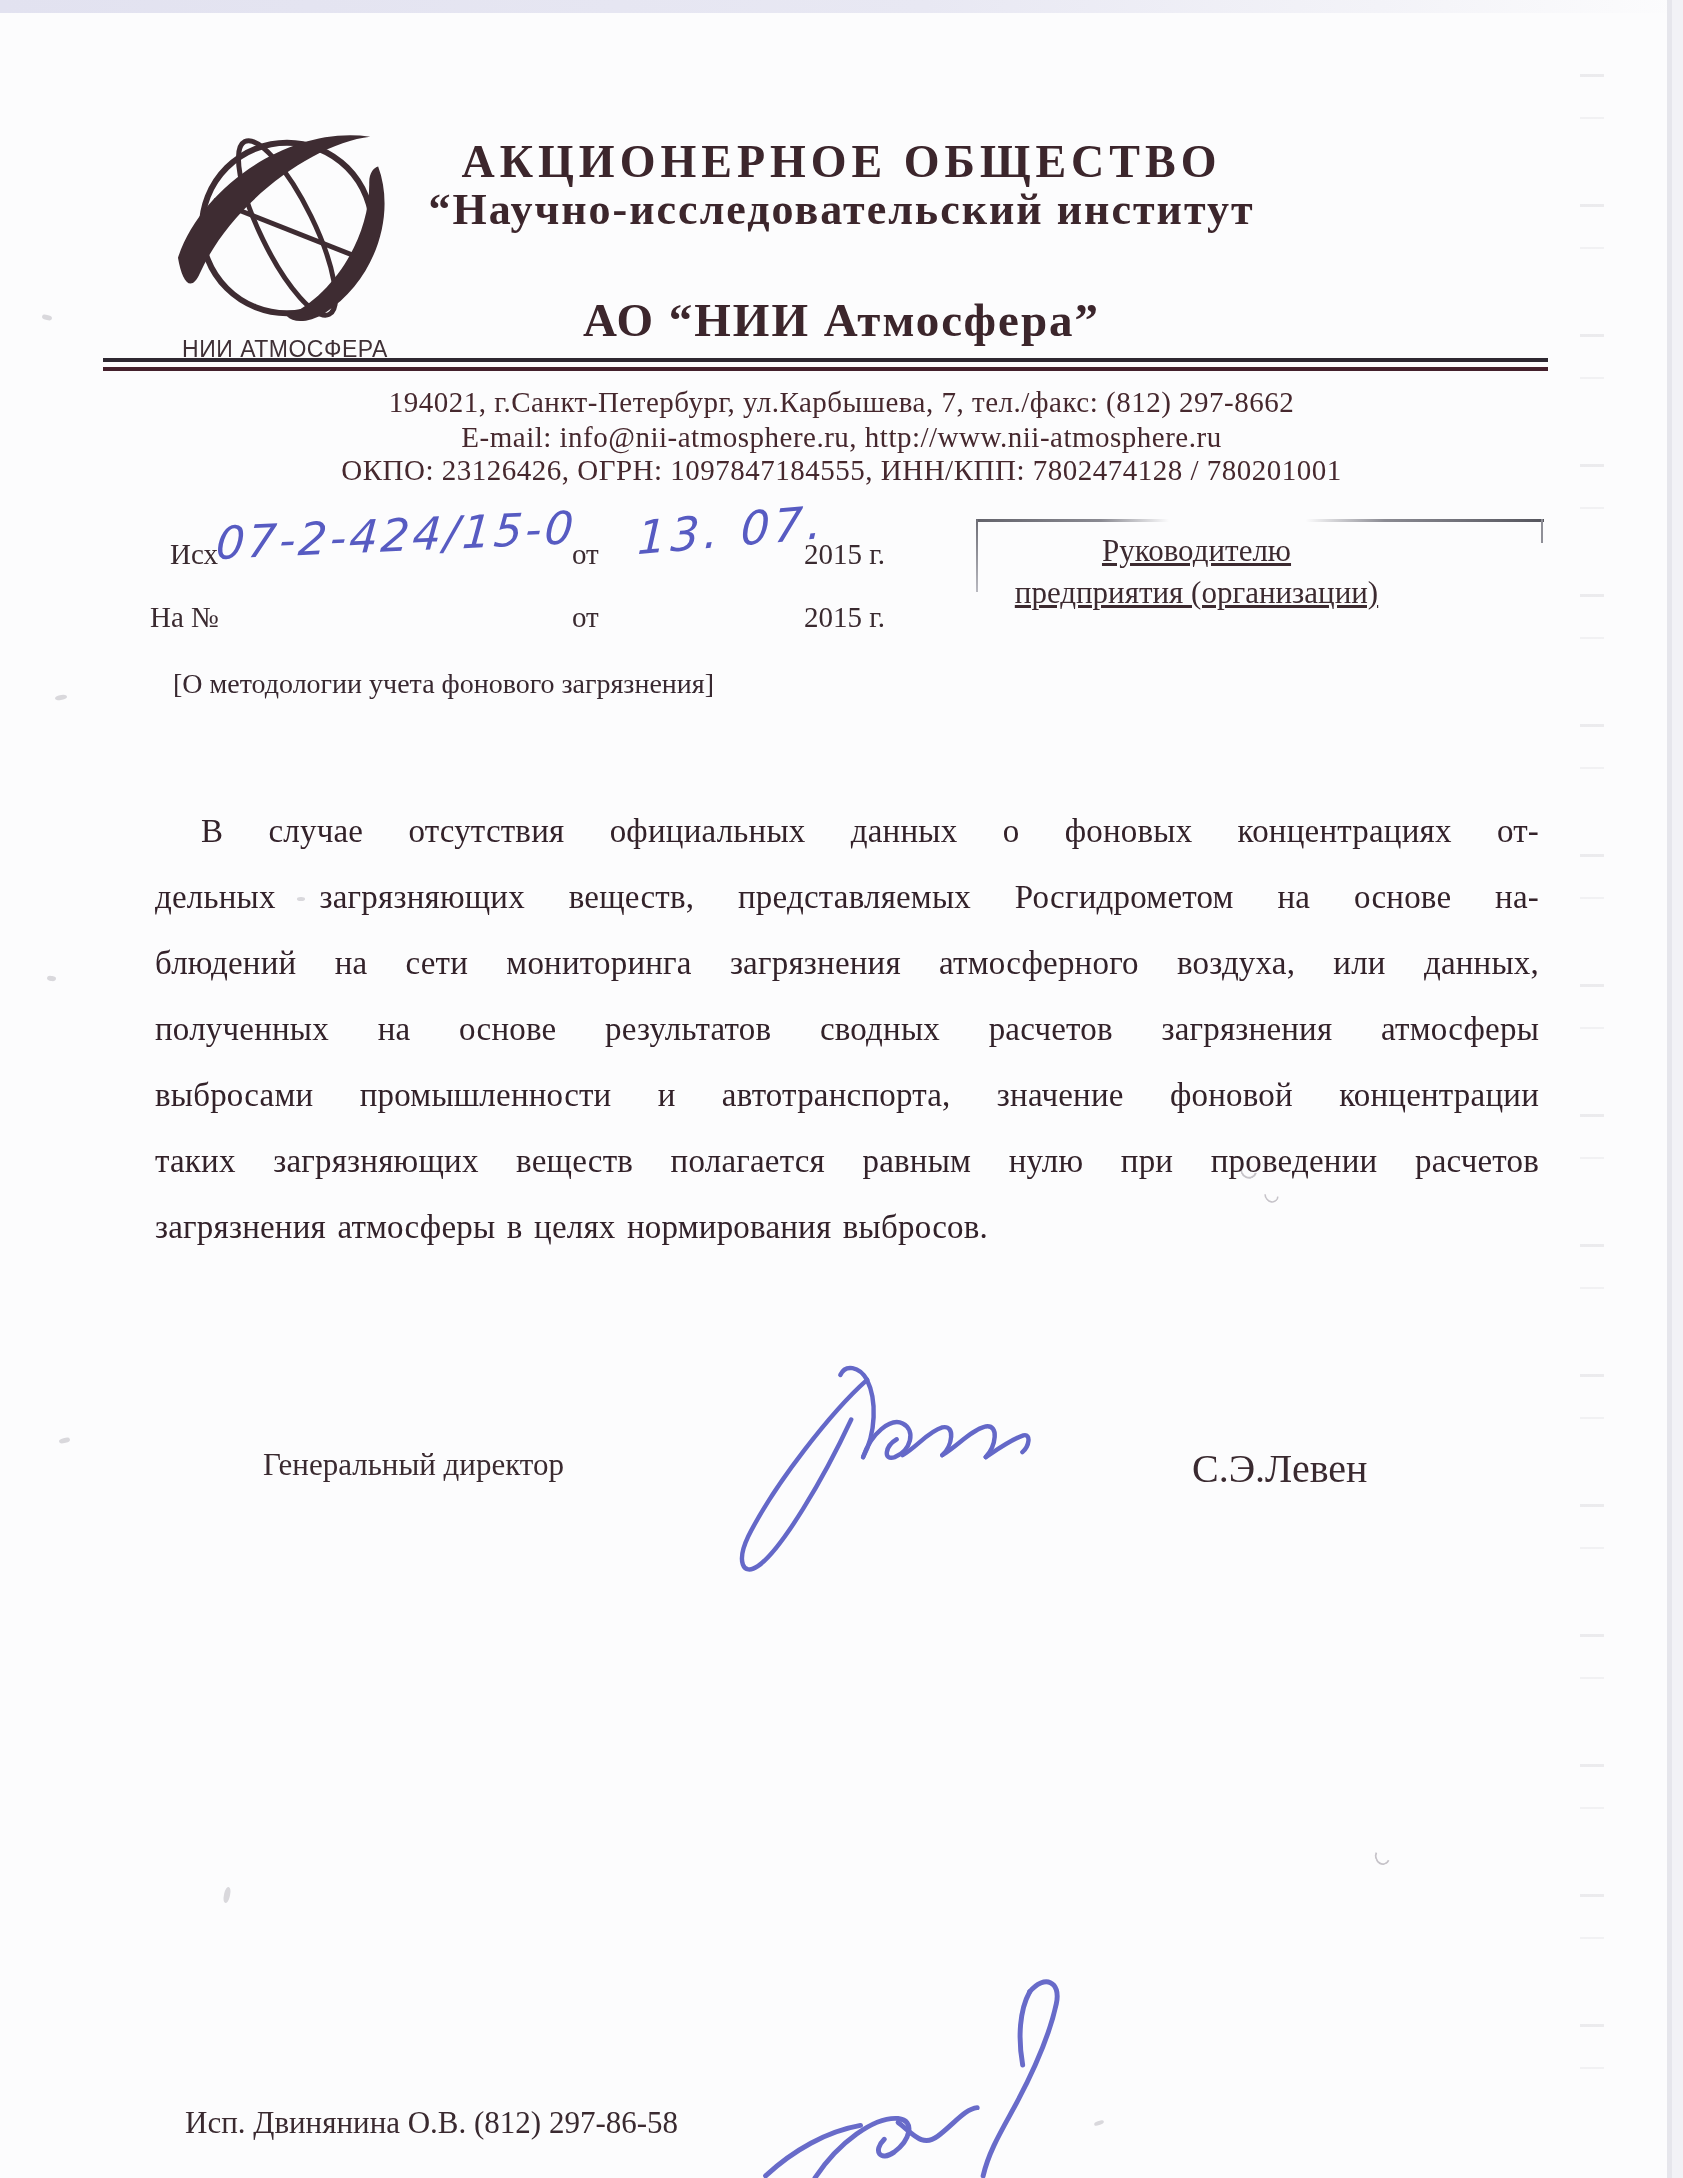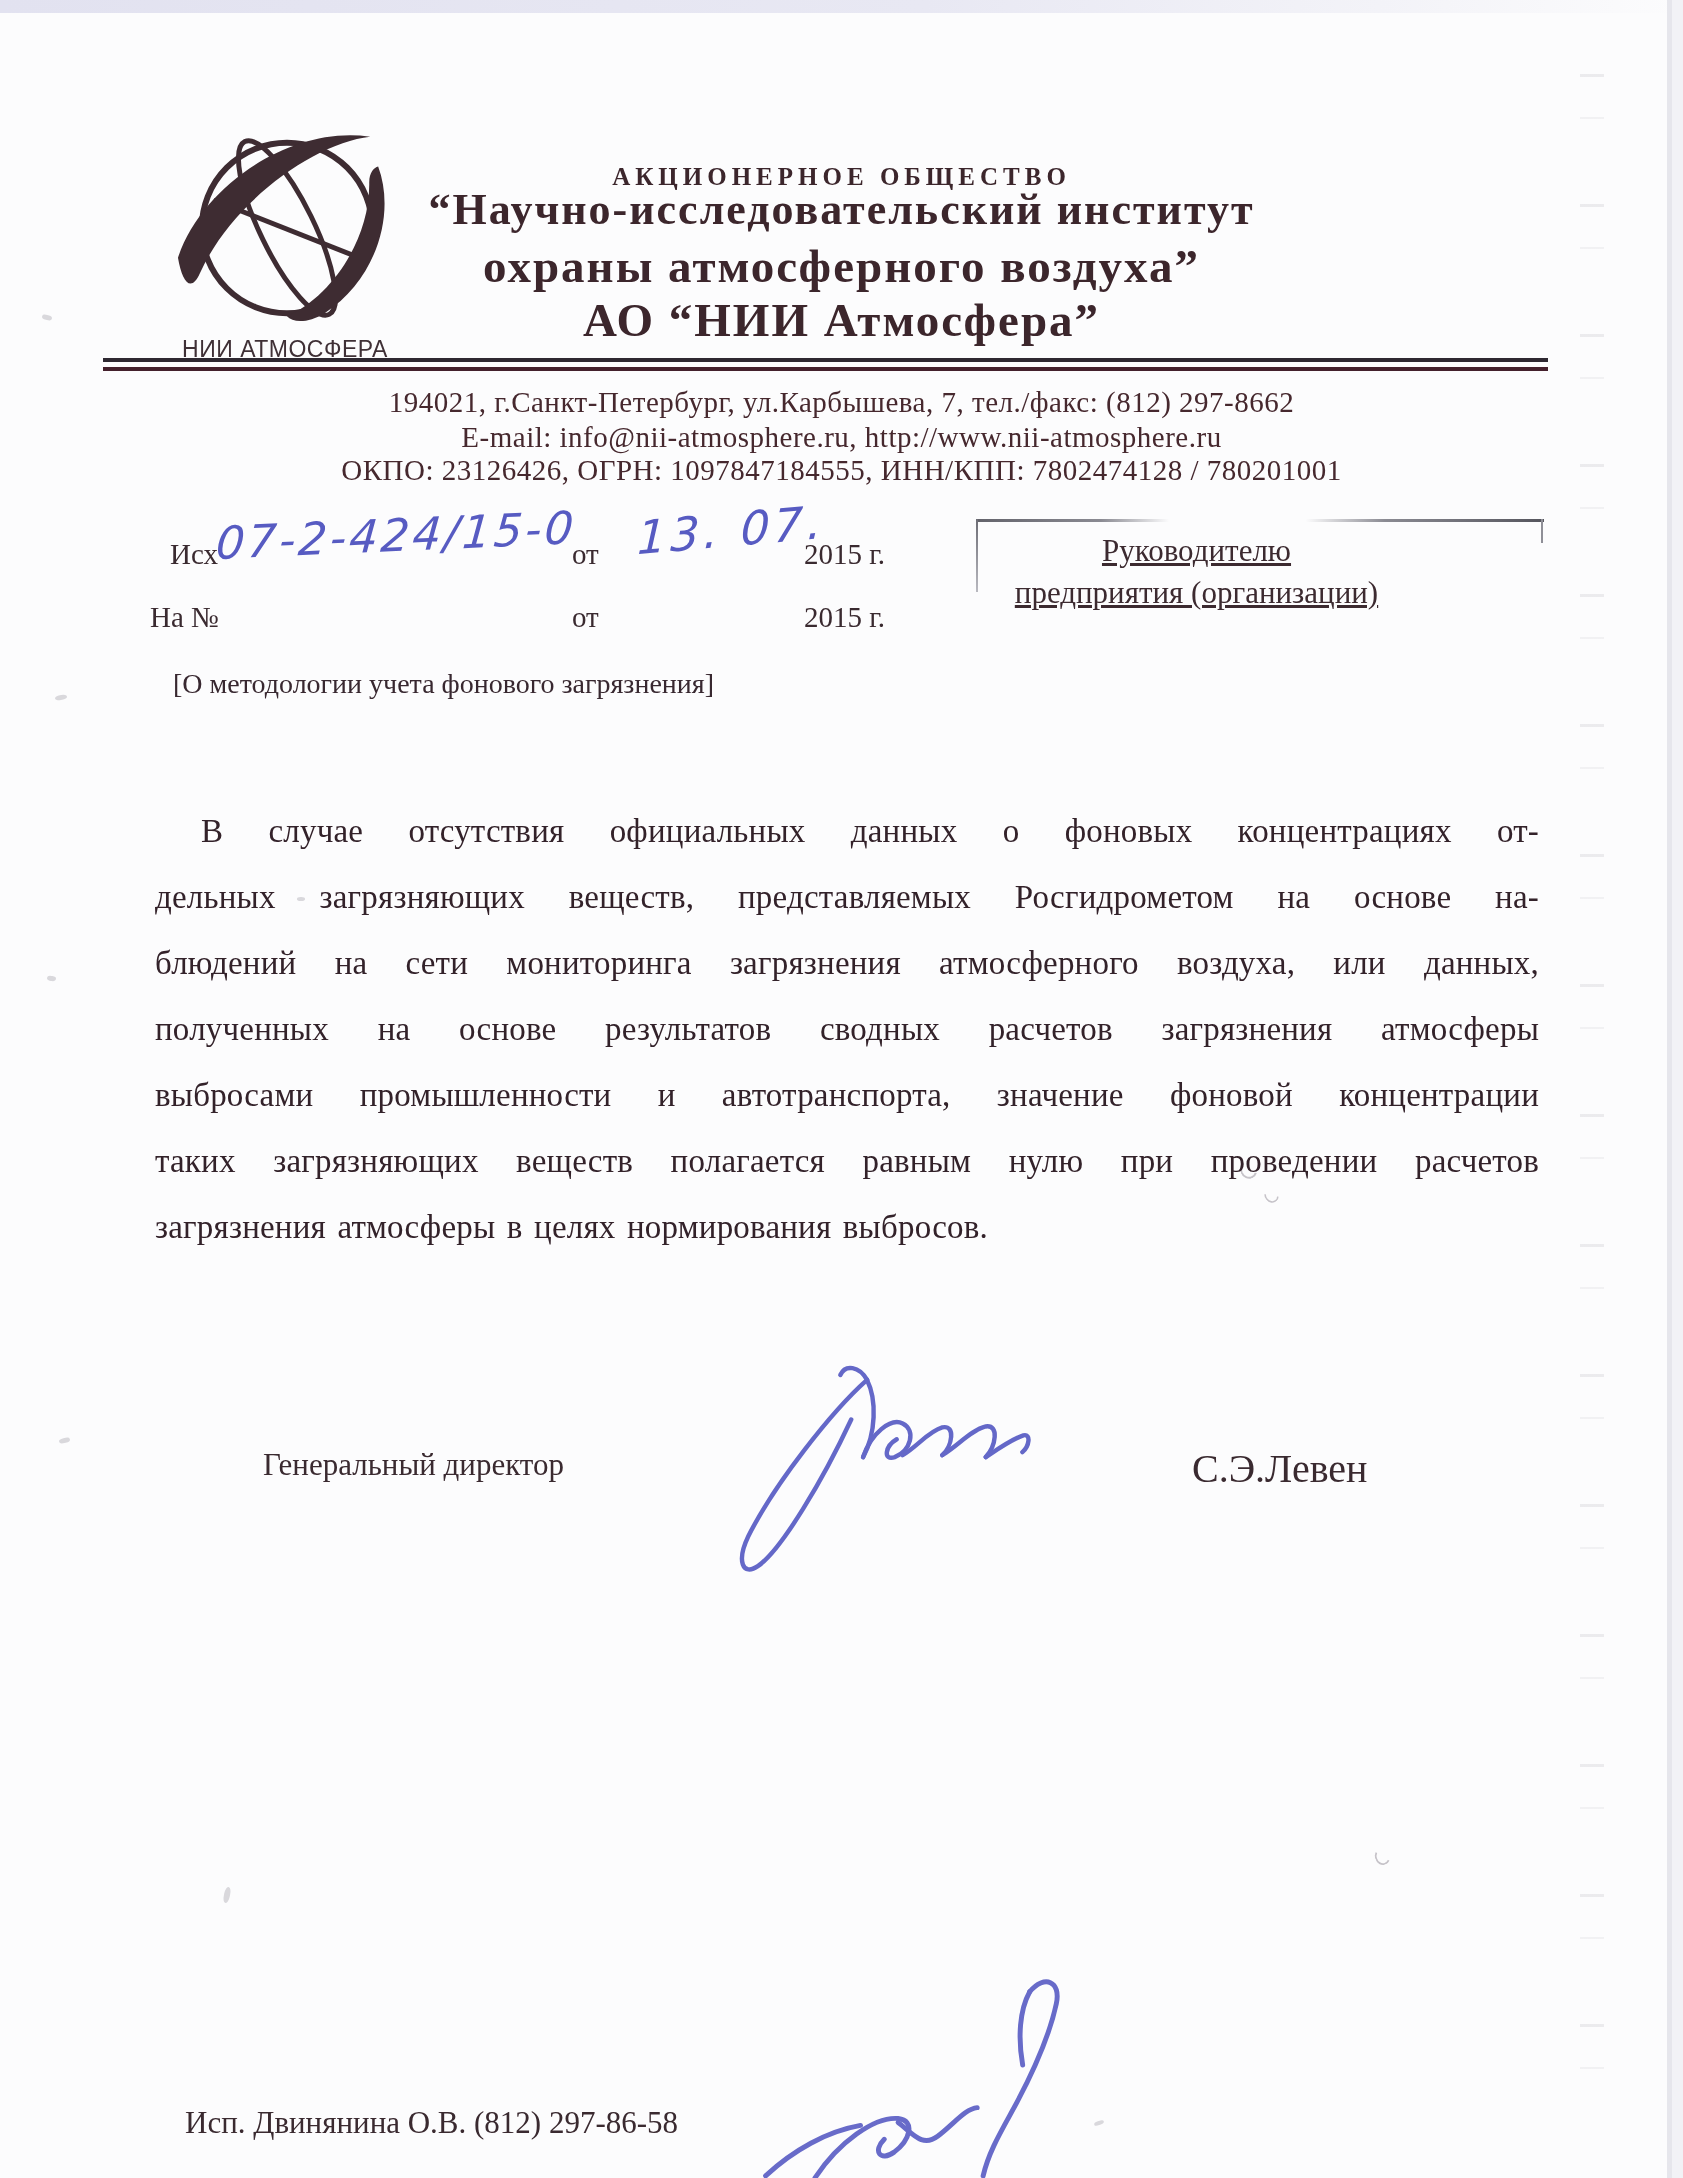"АКЦИОНЕРНОЕ ОБЩЕСТВО" #head1 { font-size: 25px -> 46px; margin-top: 28px -> none }
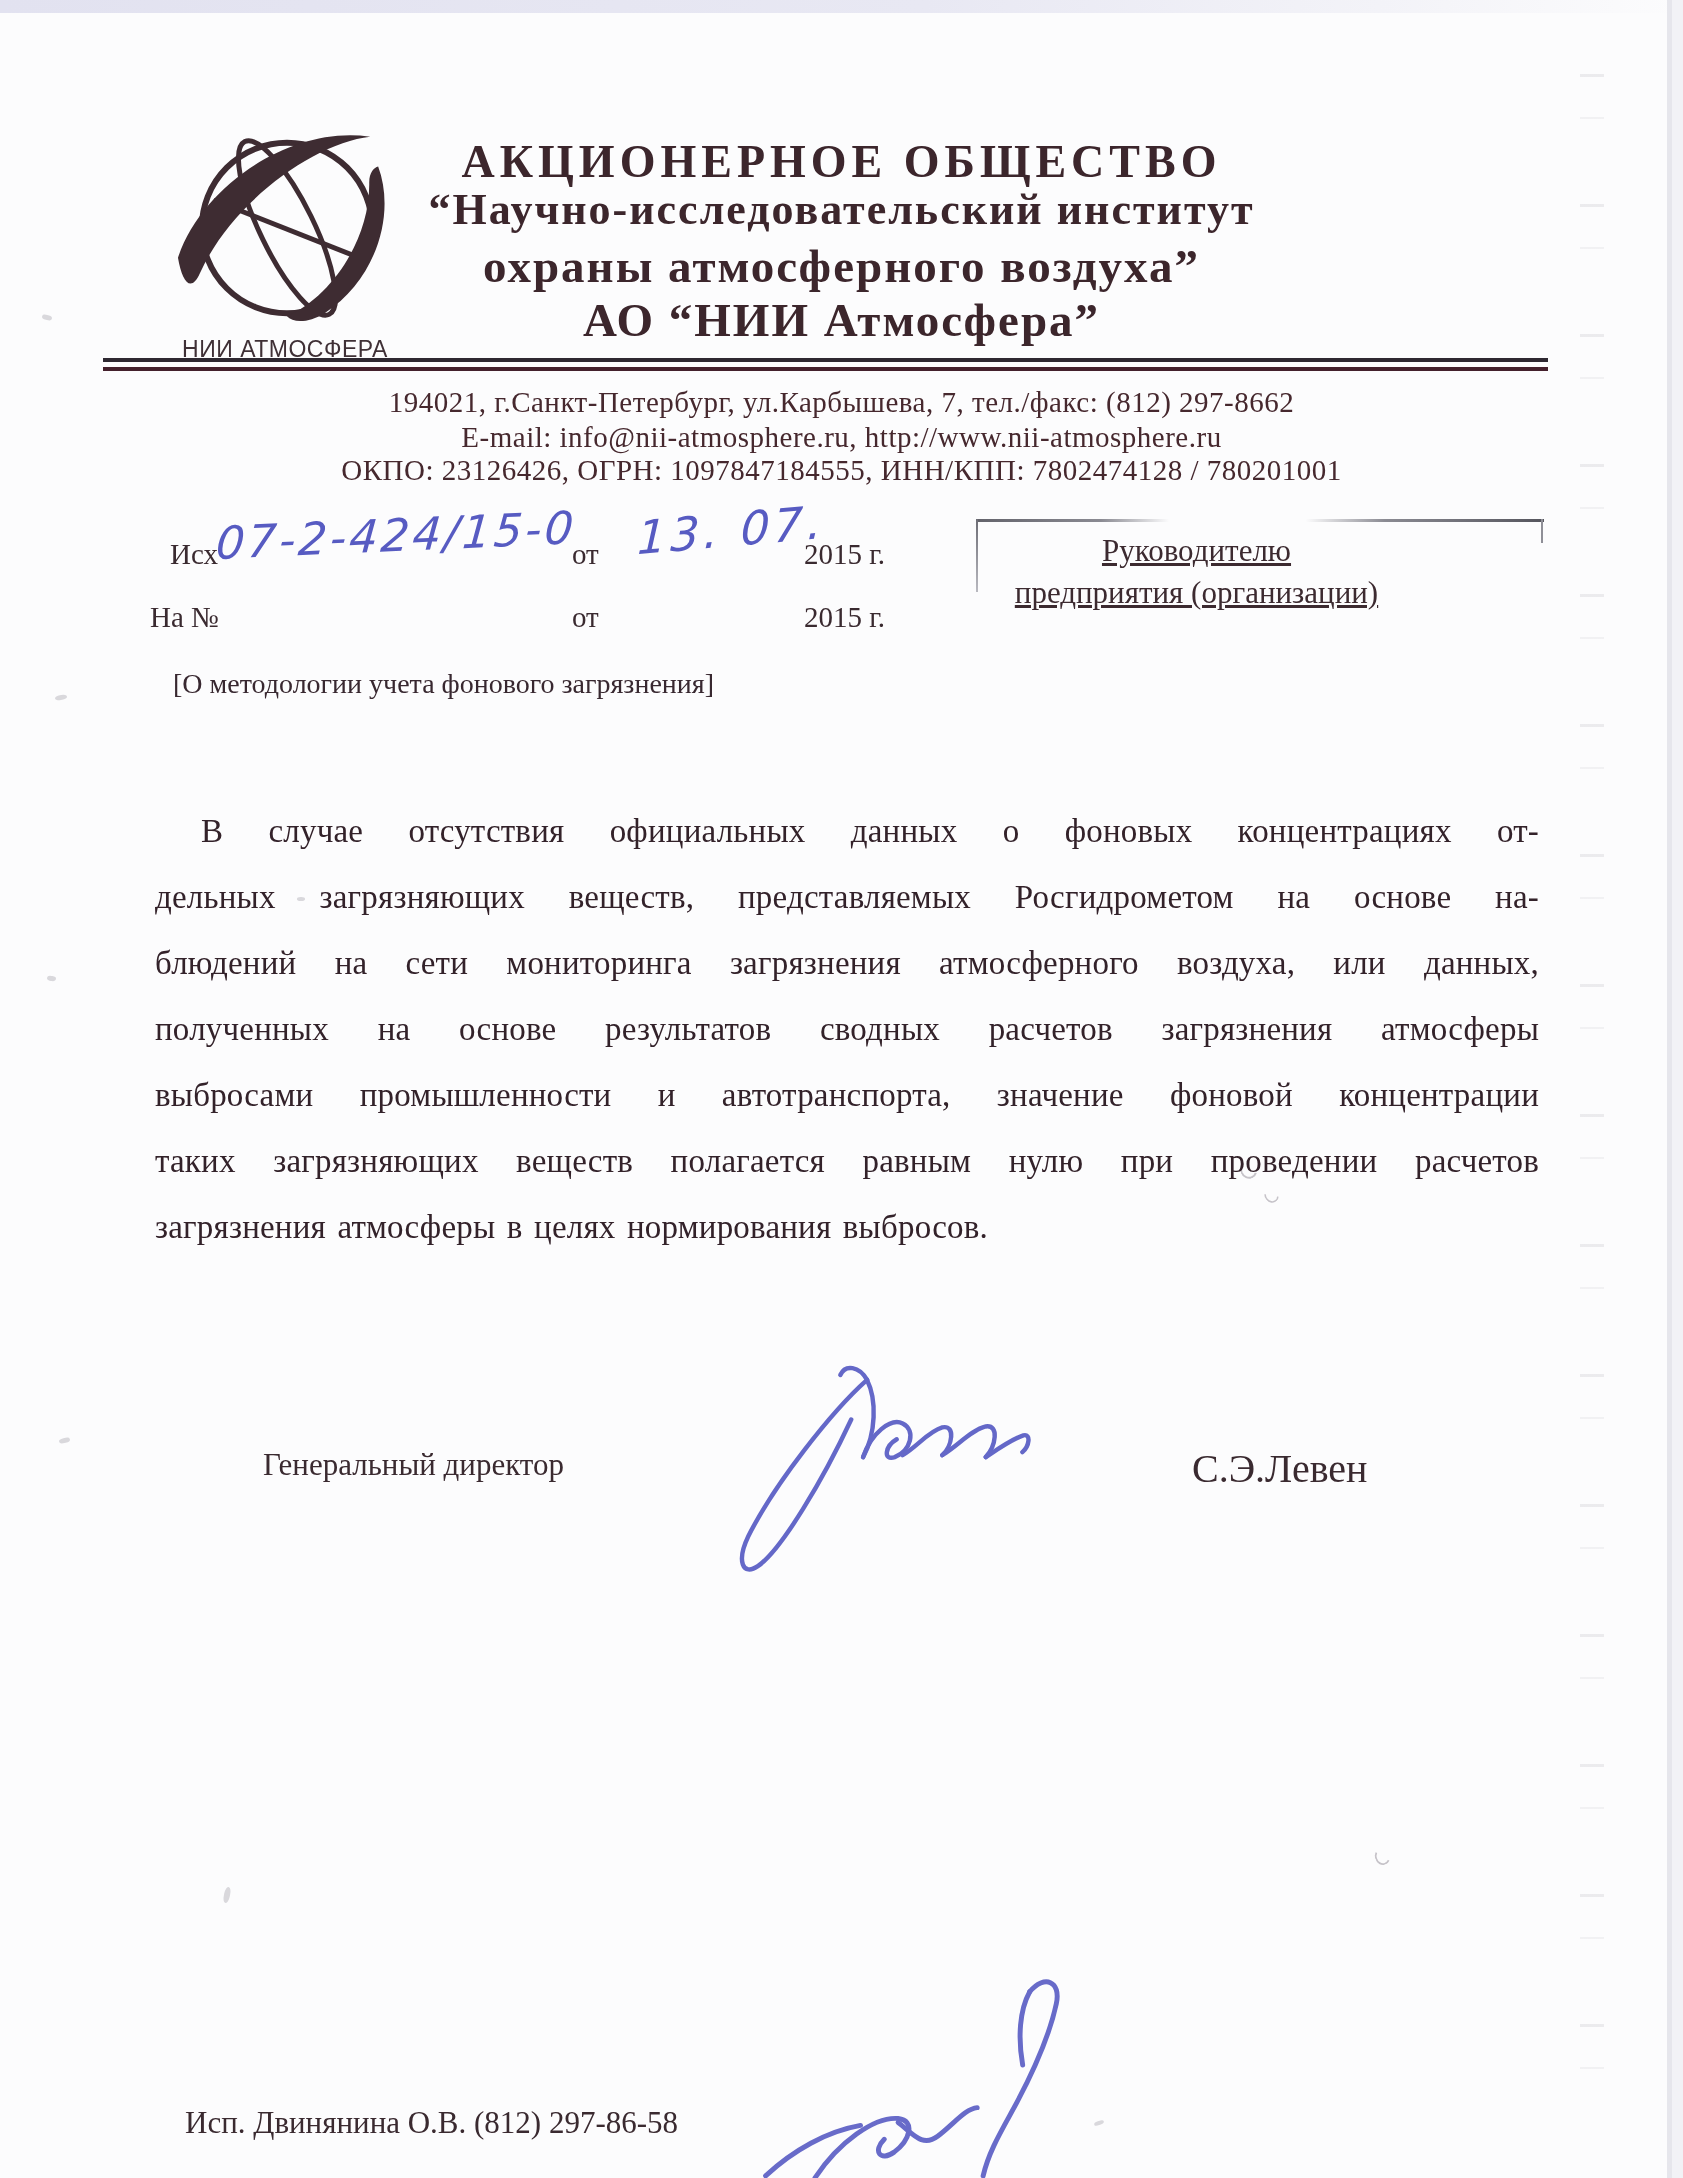"охраны атмосферного воздуха”" div.abs { html: <div>охраны атмосферного воздуха”</div> -> none }
